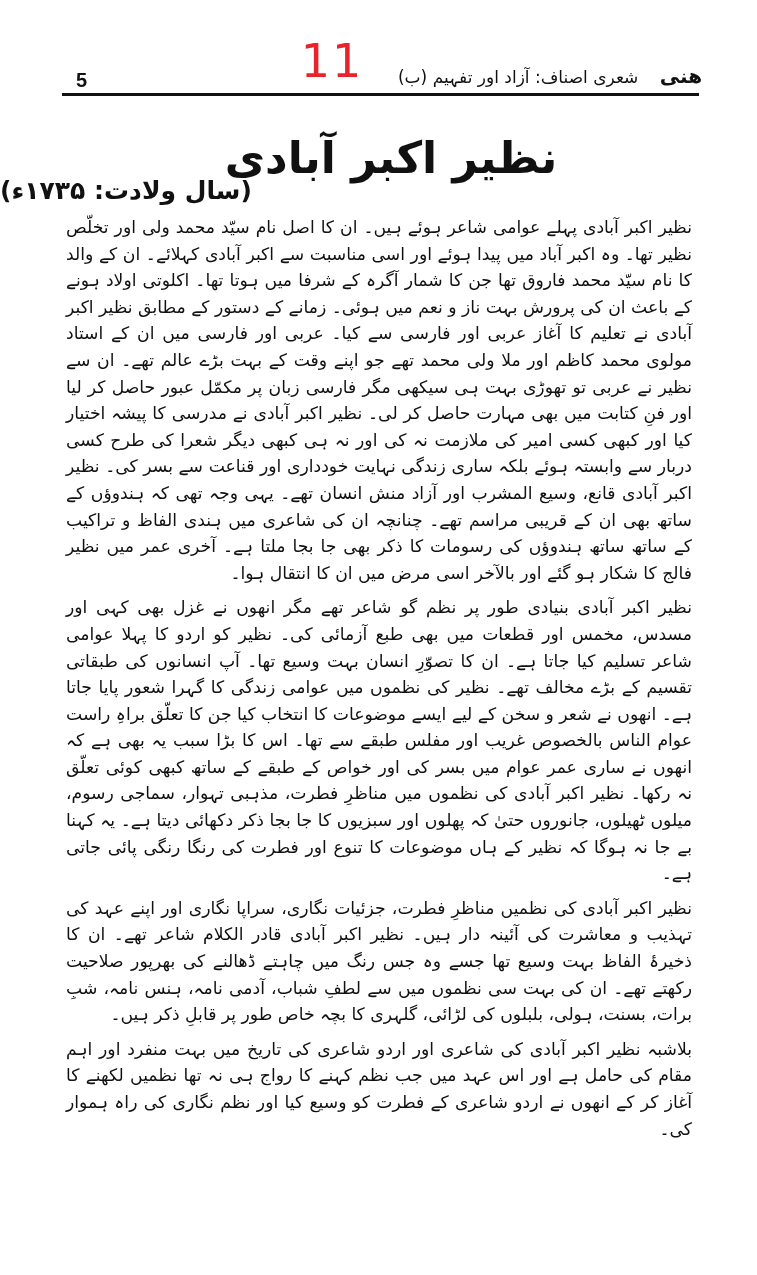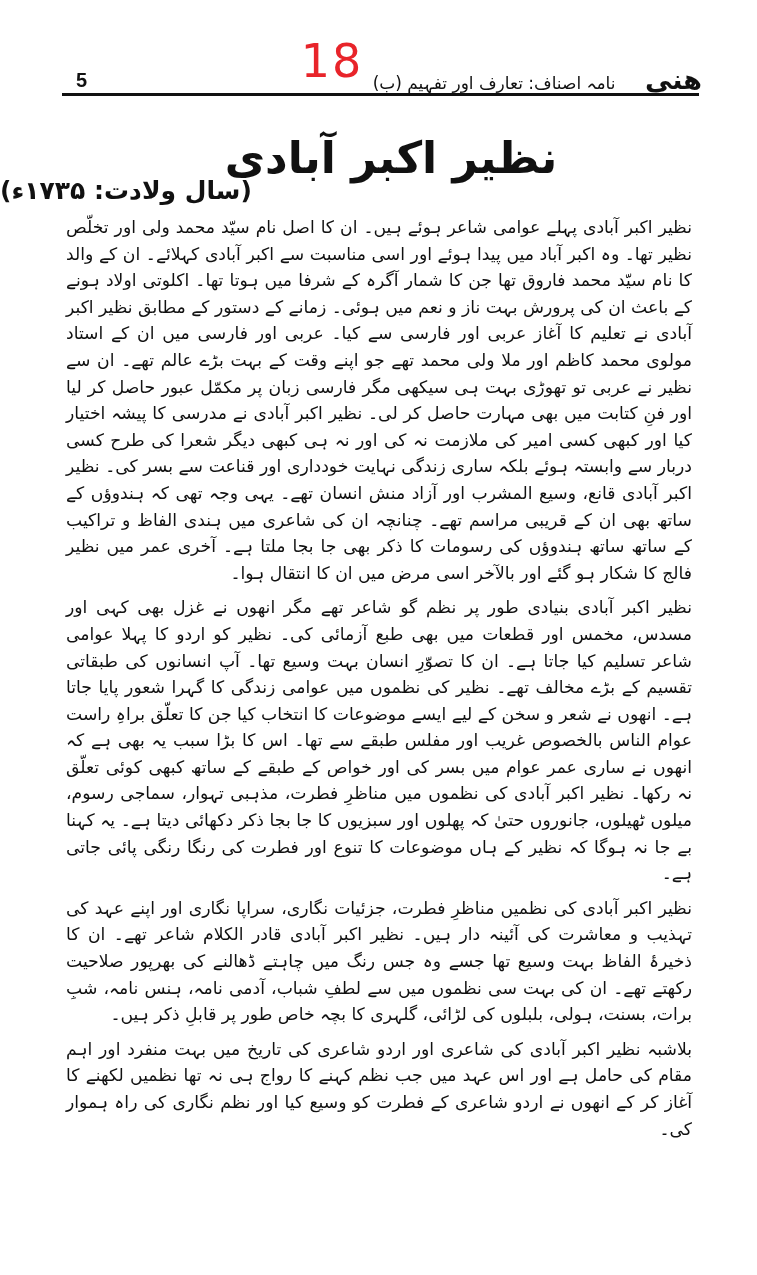"18" div.red-num { text: 18 -> 11 }
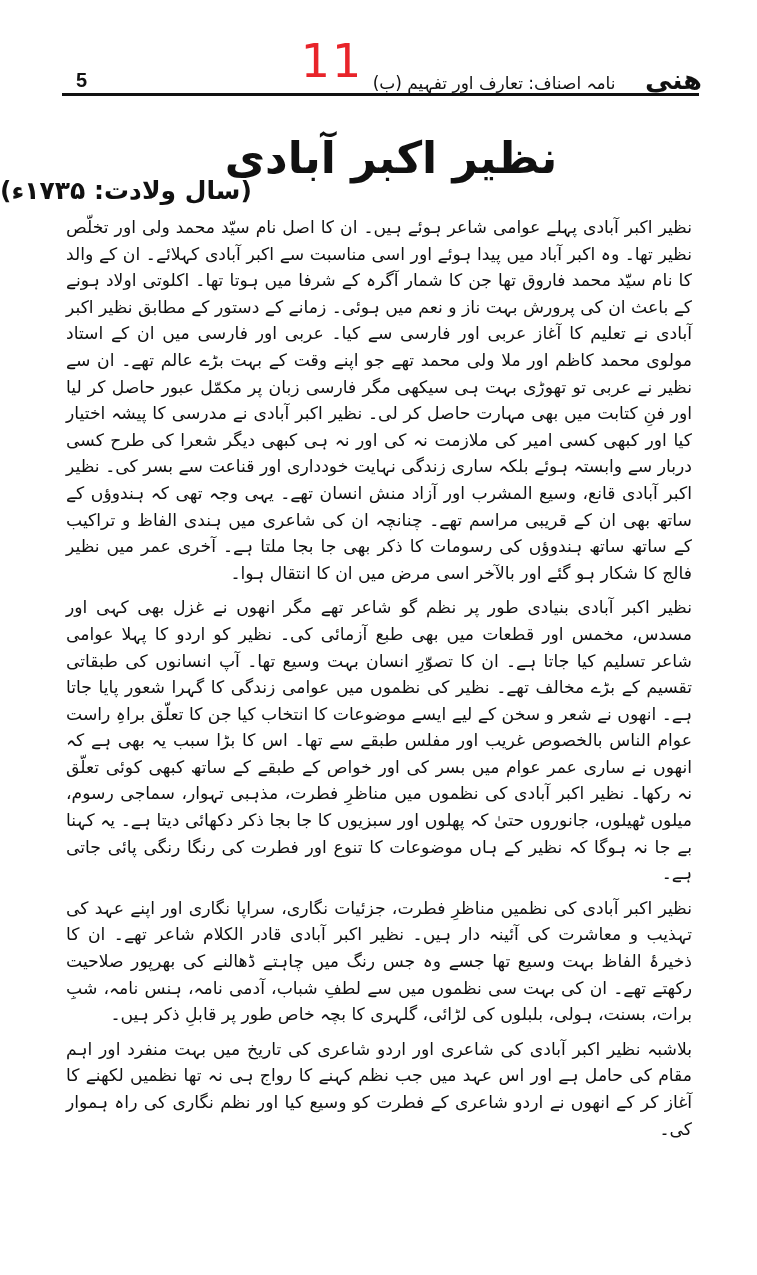"نامہ اصناف: تعارف اور تفہیم" span { text: نامہ اصناف: تعارف -> شعری اصناف: آزاد }
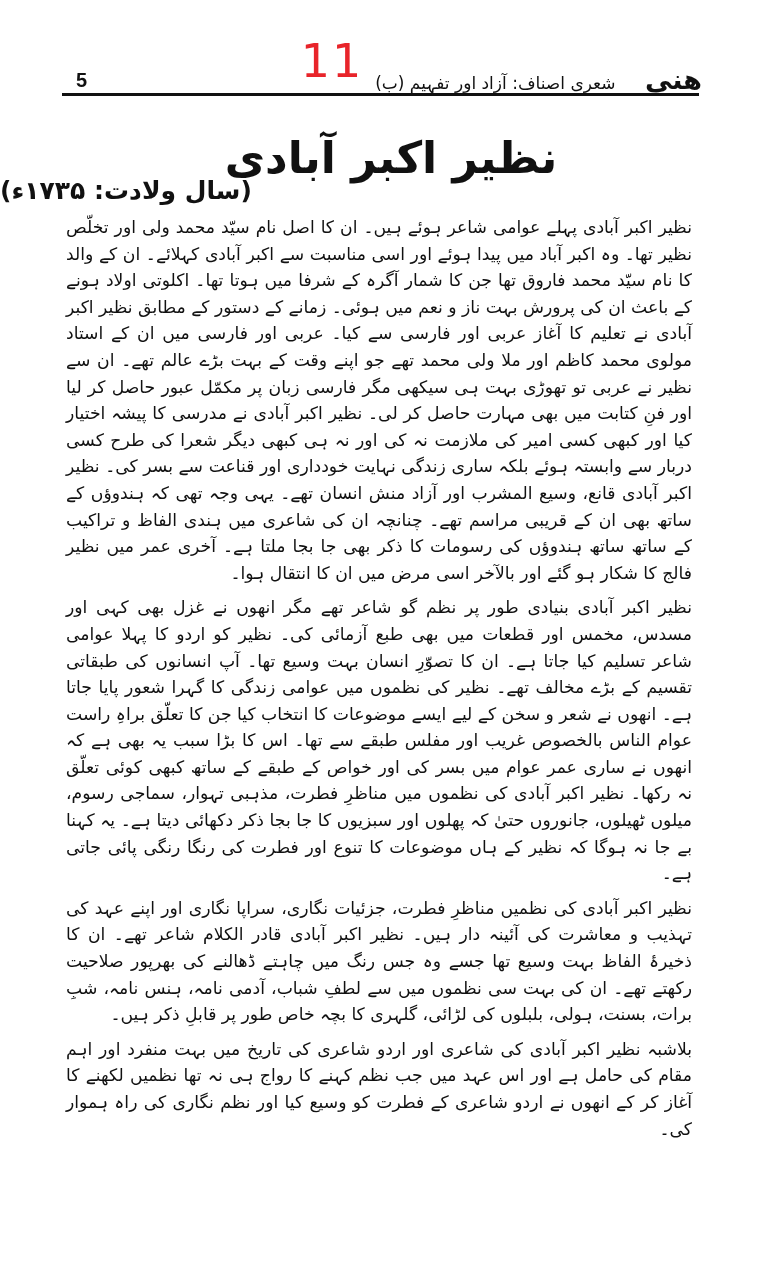"هنی" .running-head .brand { font-size: 27px -> 20px; margin-left: 24px -> 16px }
